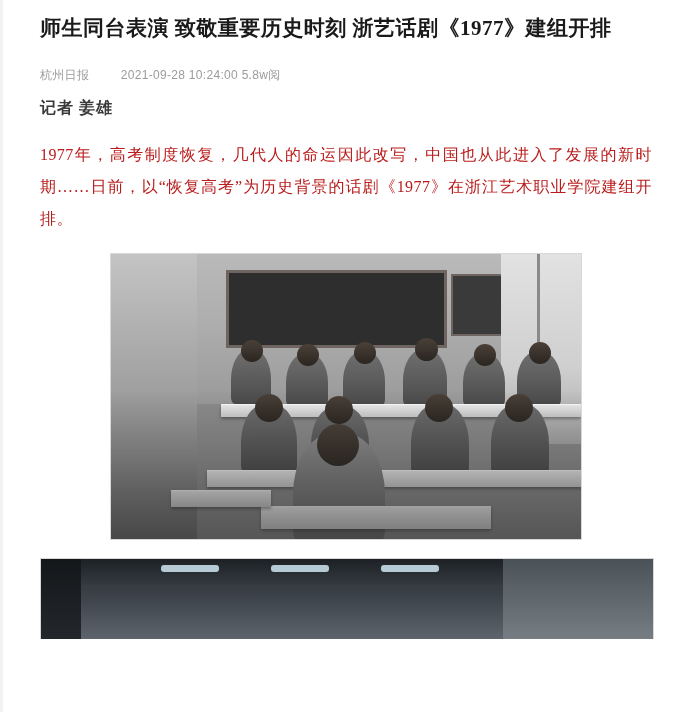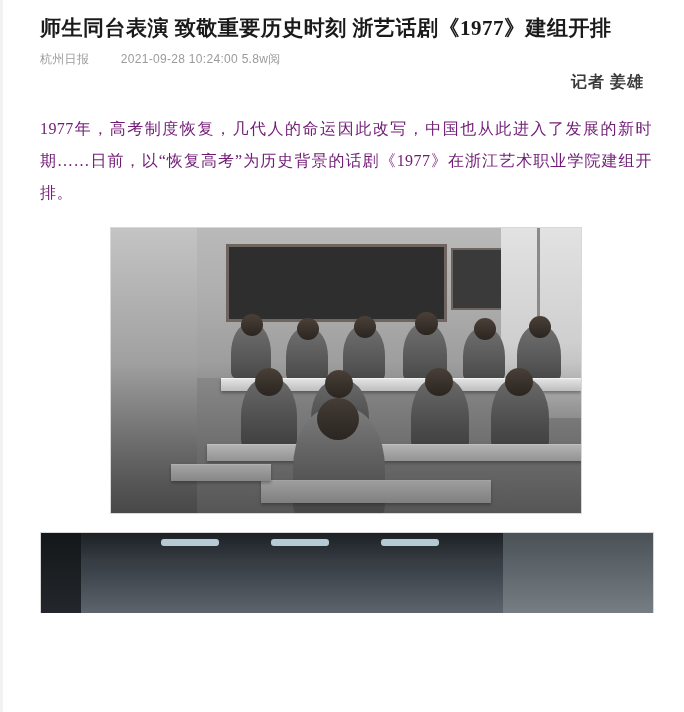"杭州日报 2021-09-28 10:24:00 5.8w阅" .meta { margin-top: 8px -> 24px }
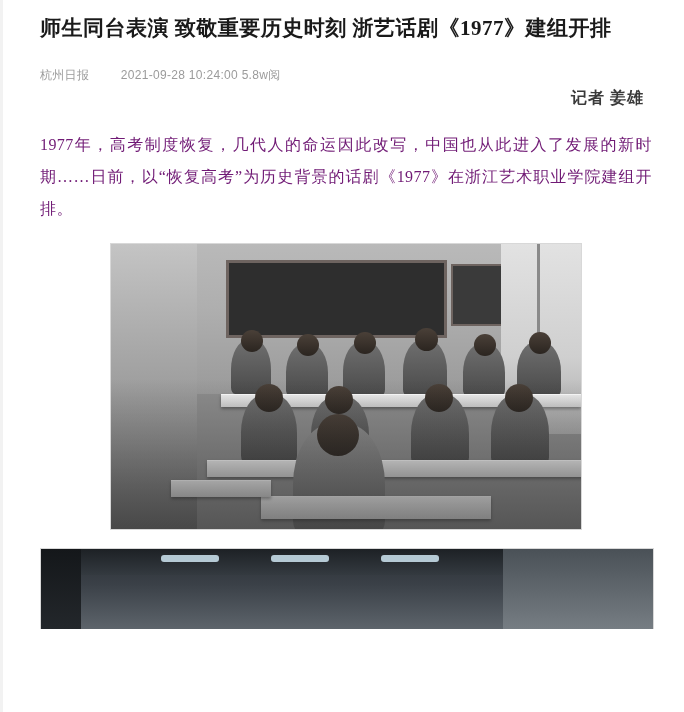"记者 姜雄" .byline { margin-top: 4px -> 14px; text-align: right -> left }
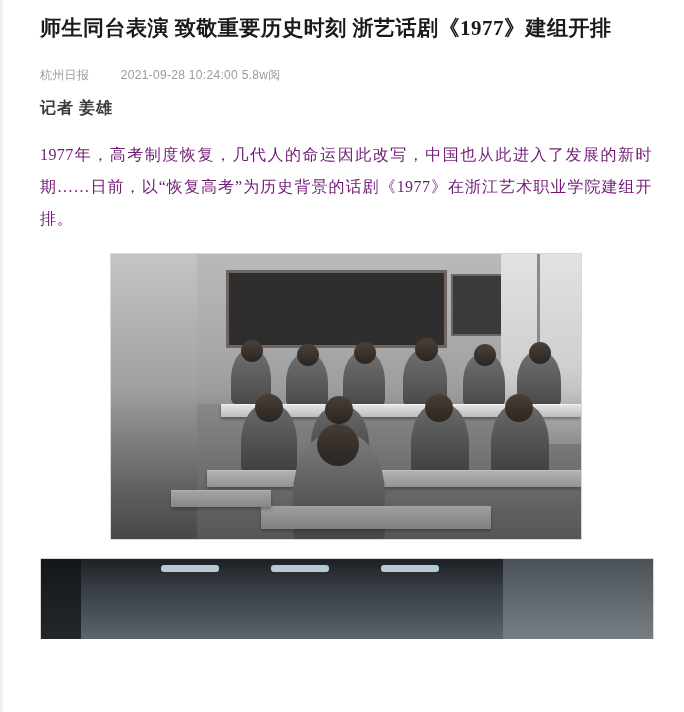"1977年，高考制度恢复，几代人的命运因此改写，中国也从此进入了发展的新时期……" .para { color: #701a75 -> #b91c1c }
